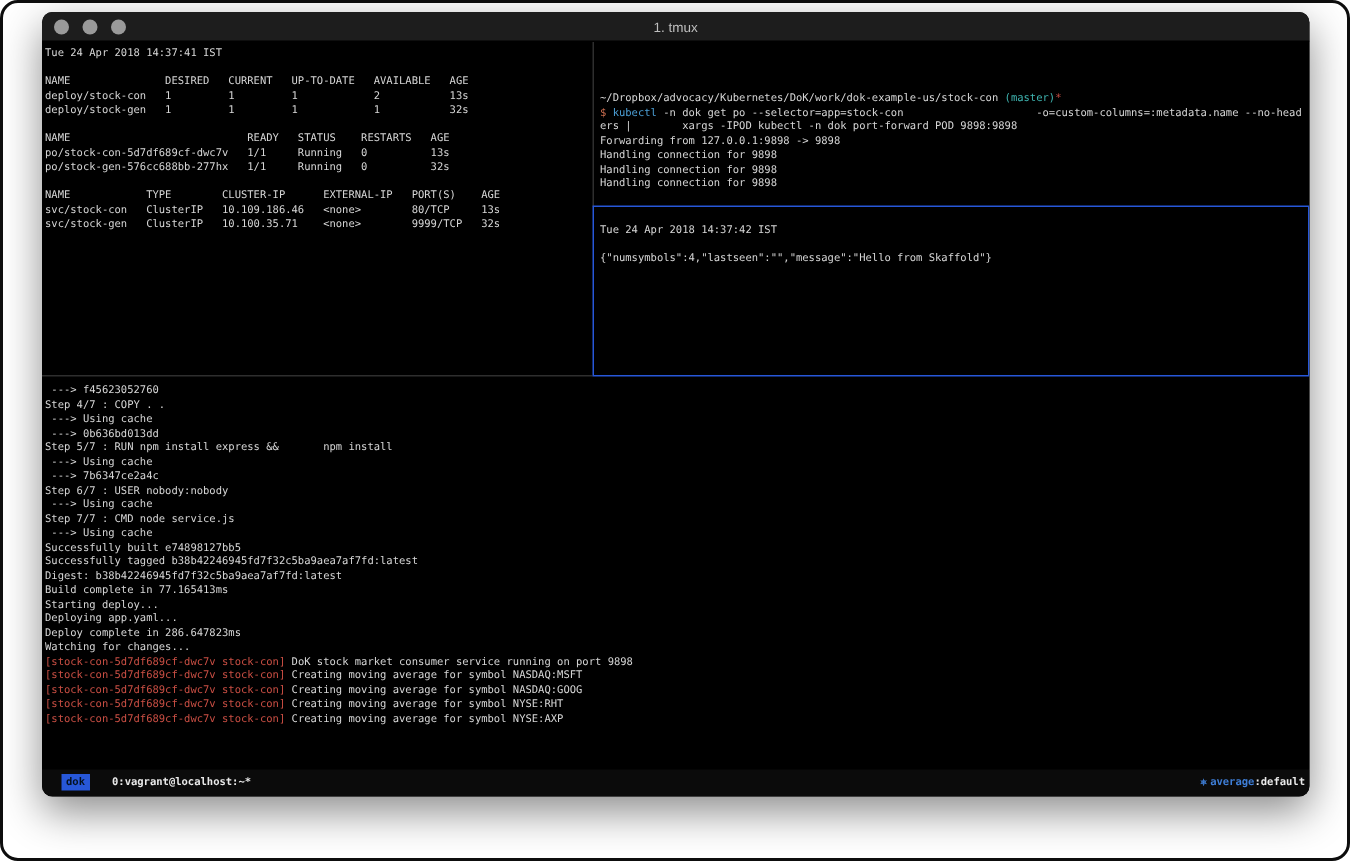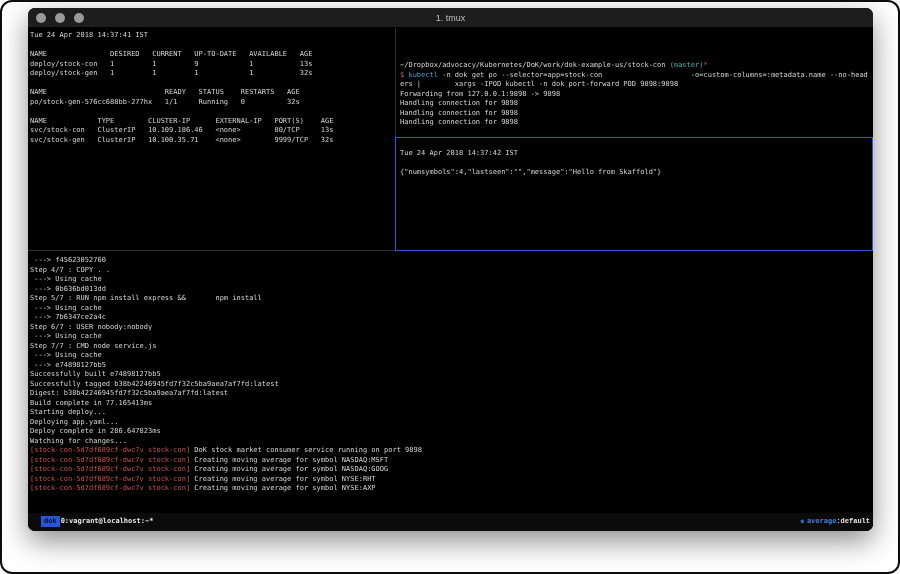"deploy/stock-con 1 1 9 1" span { text: 9            1 -> 1            2 }
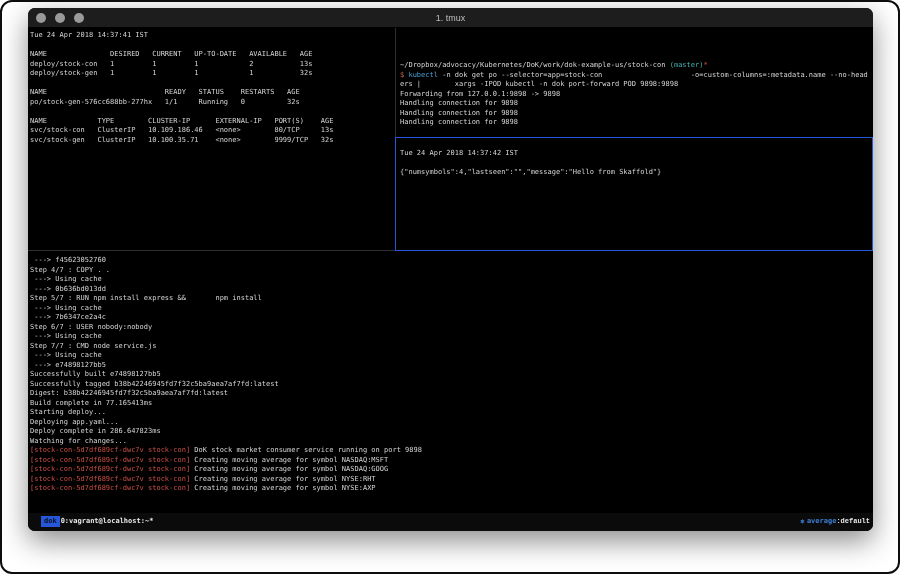"po/stock-con-5d7df689cf-dwc7v 1/1" div.tline { html: none -> <div><span>po/stock-con-5d7df689cf-dwc7v 1/1 Running 0 13s</span></div> }
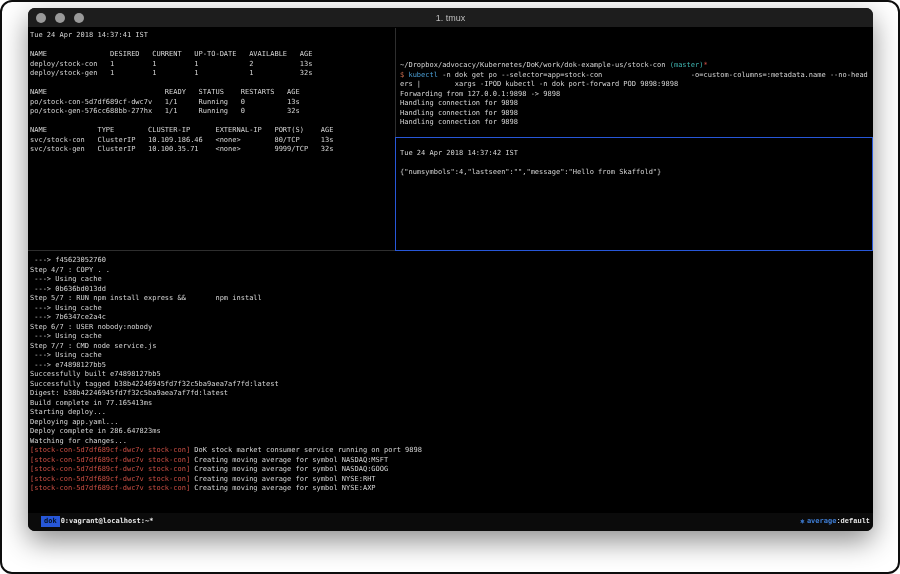"---> e74898127bb5" div.tline { html: <div><span> ---&gt; e74898127bb5</span></div> -> none }
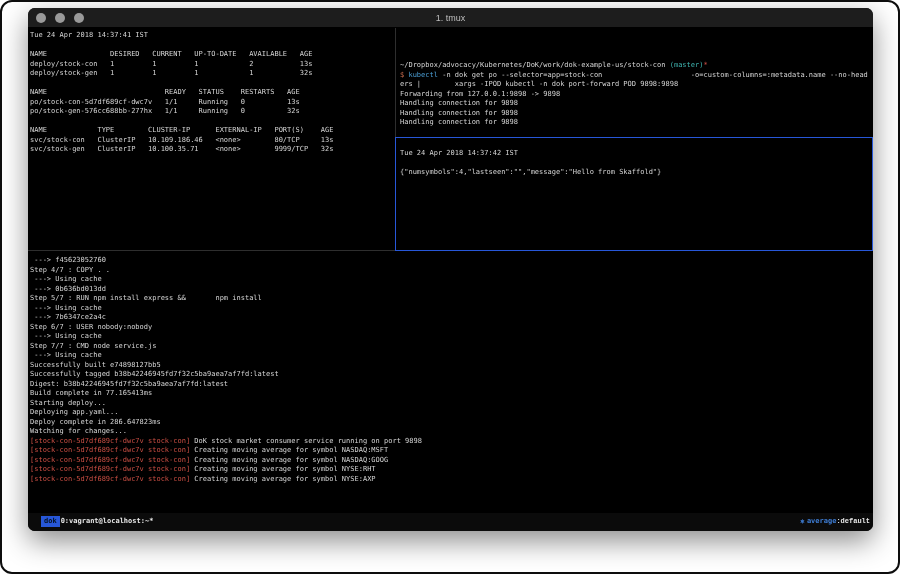"0:vagrant@localhost:~*" .win-name { margin-left: 1px -> 15px }
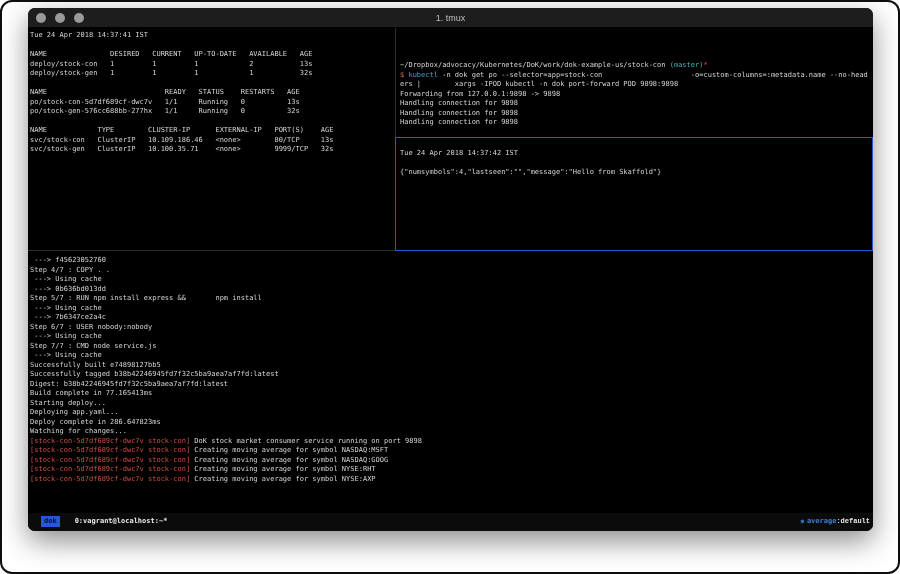":default" .kube-ns { font-family: Liberation Mono, monospace -> none }
